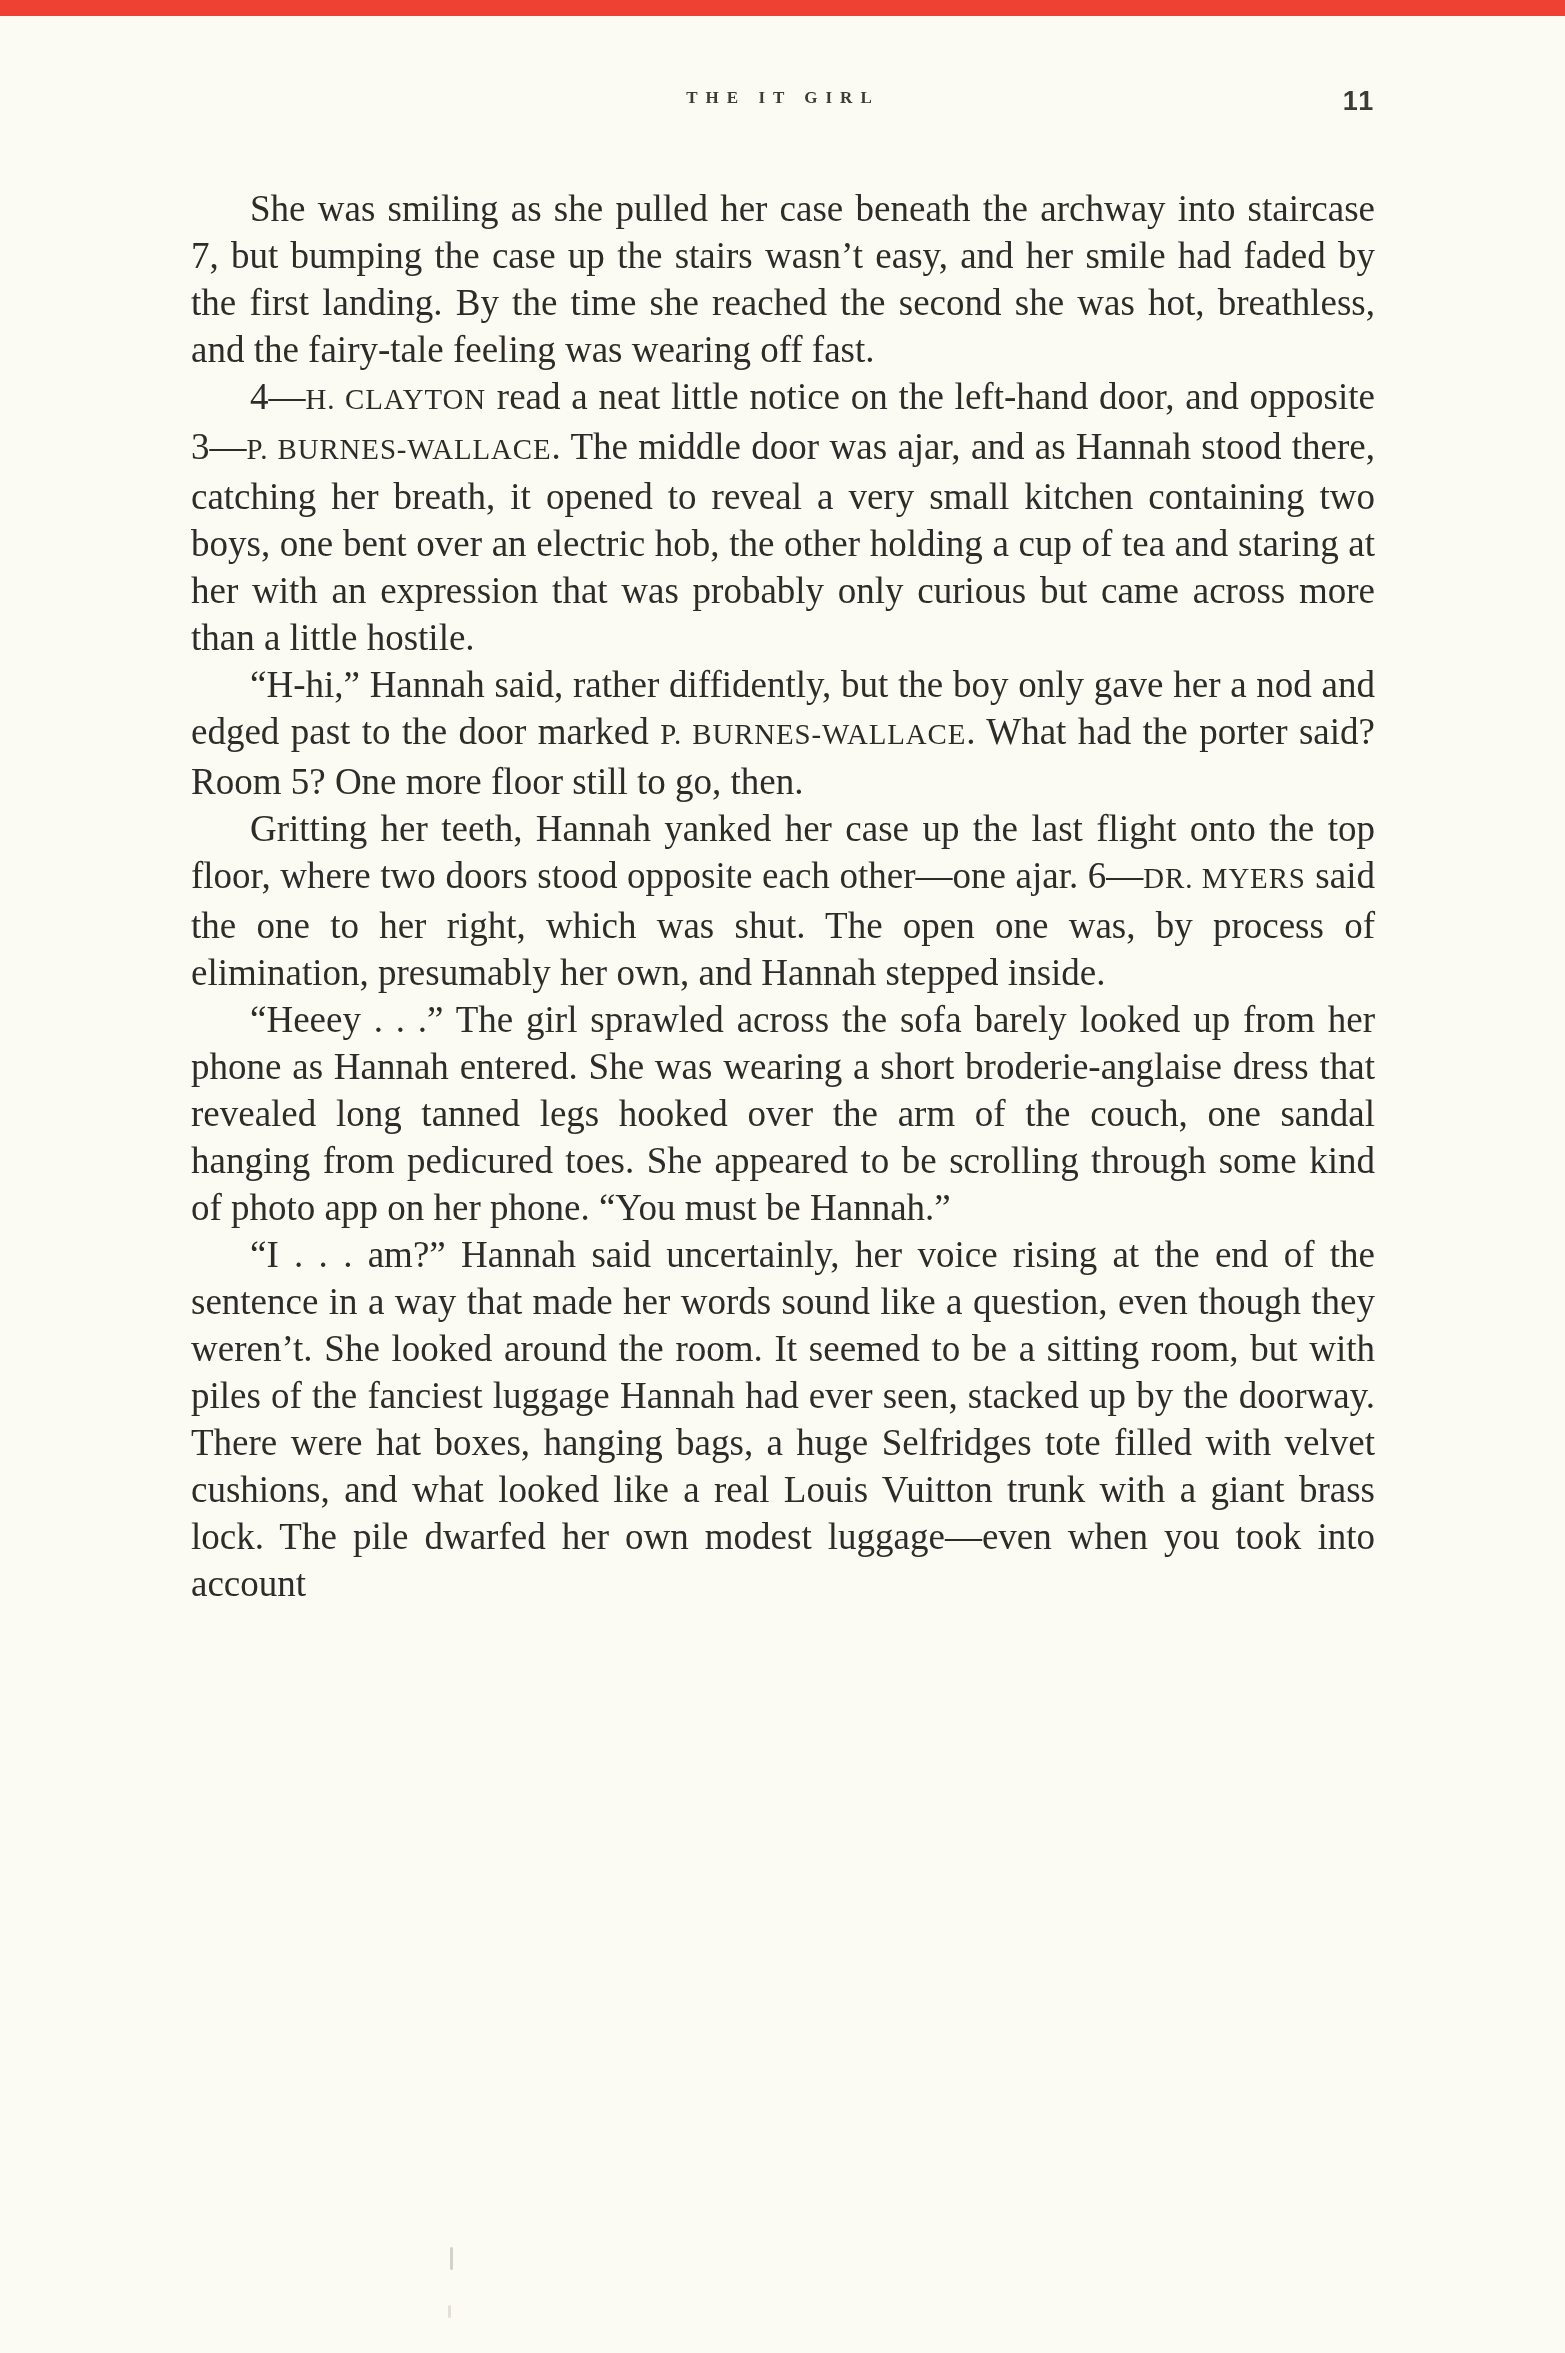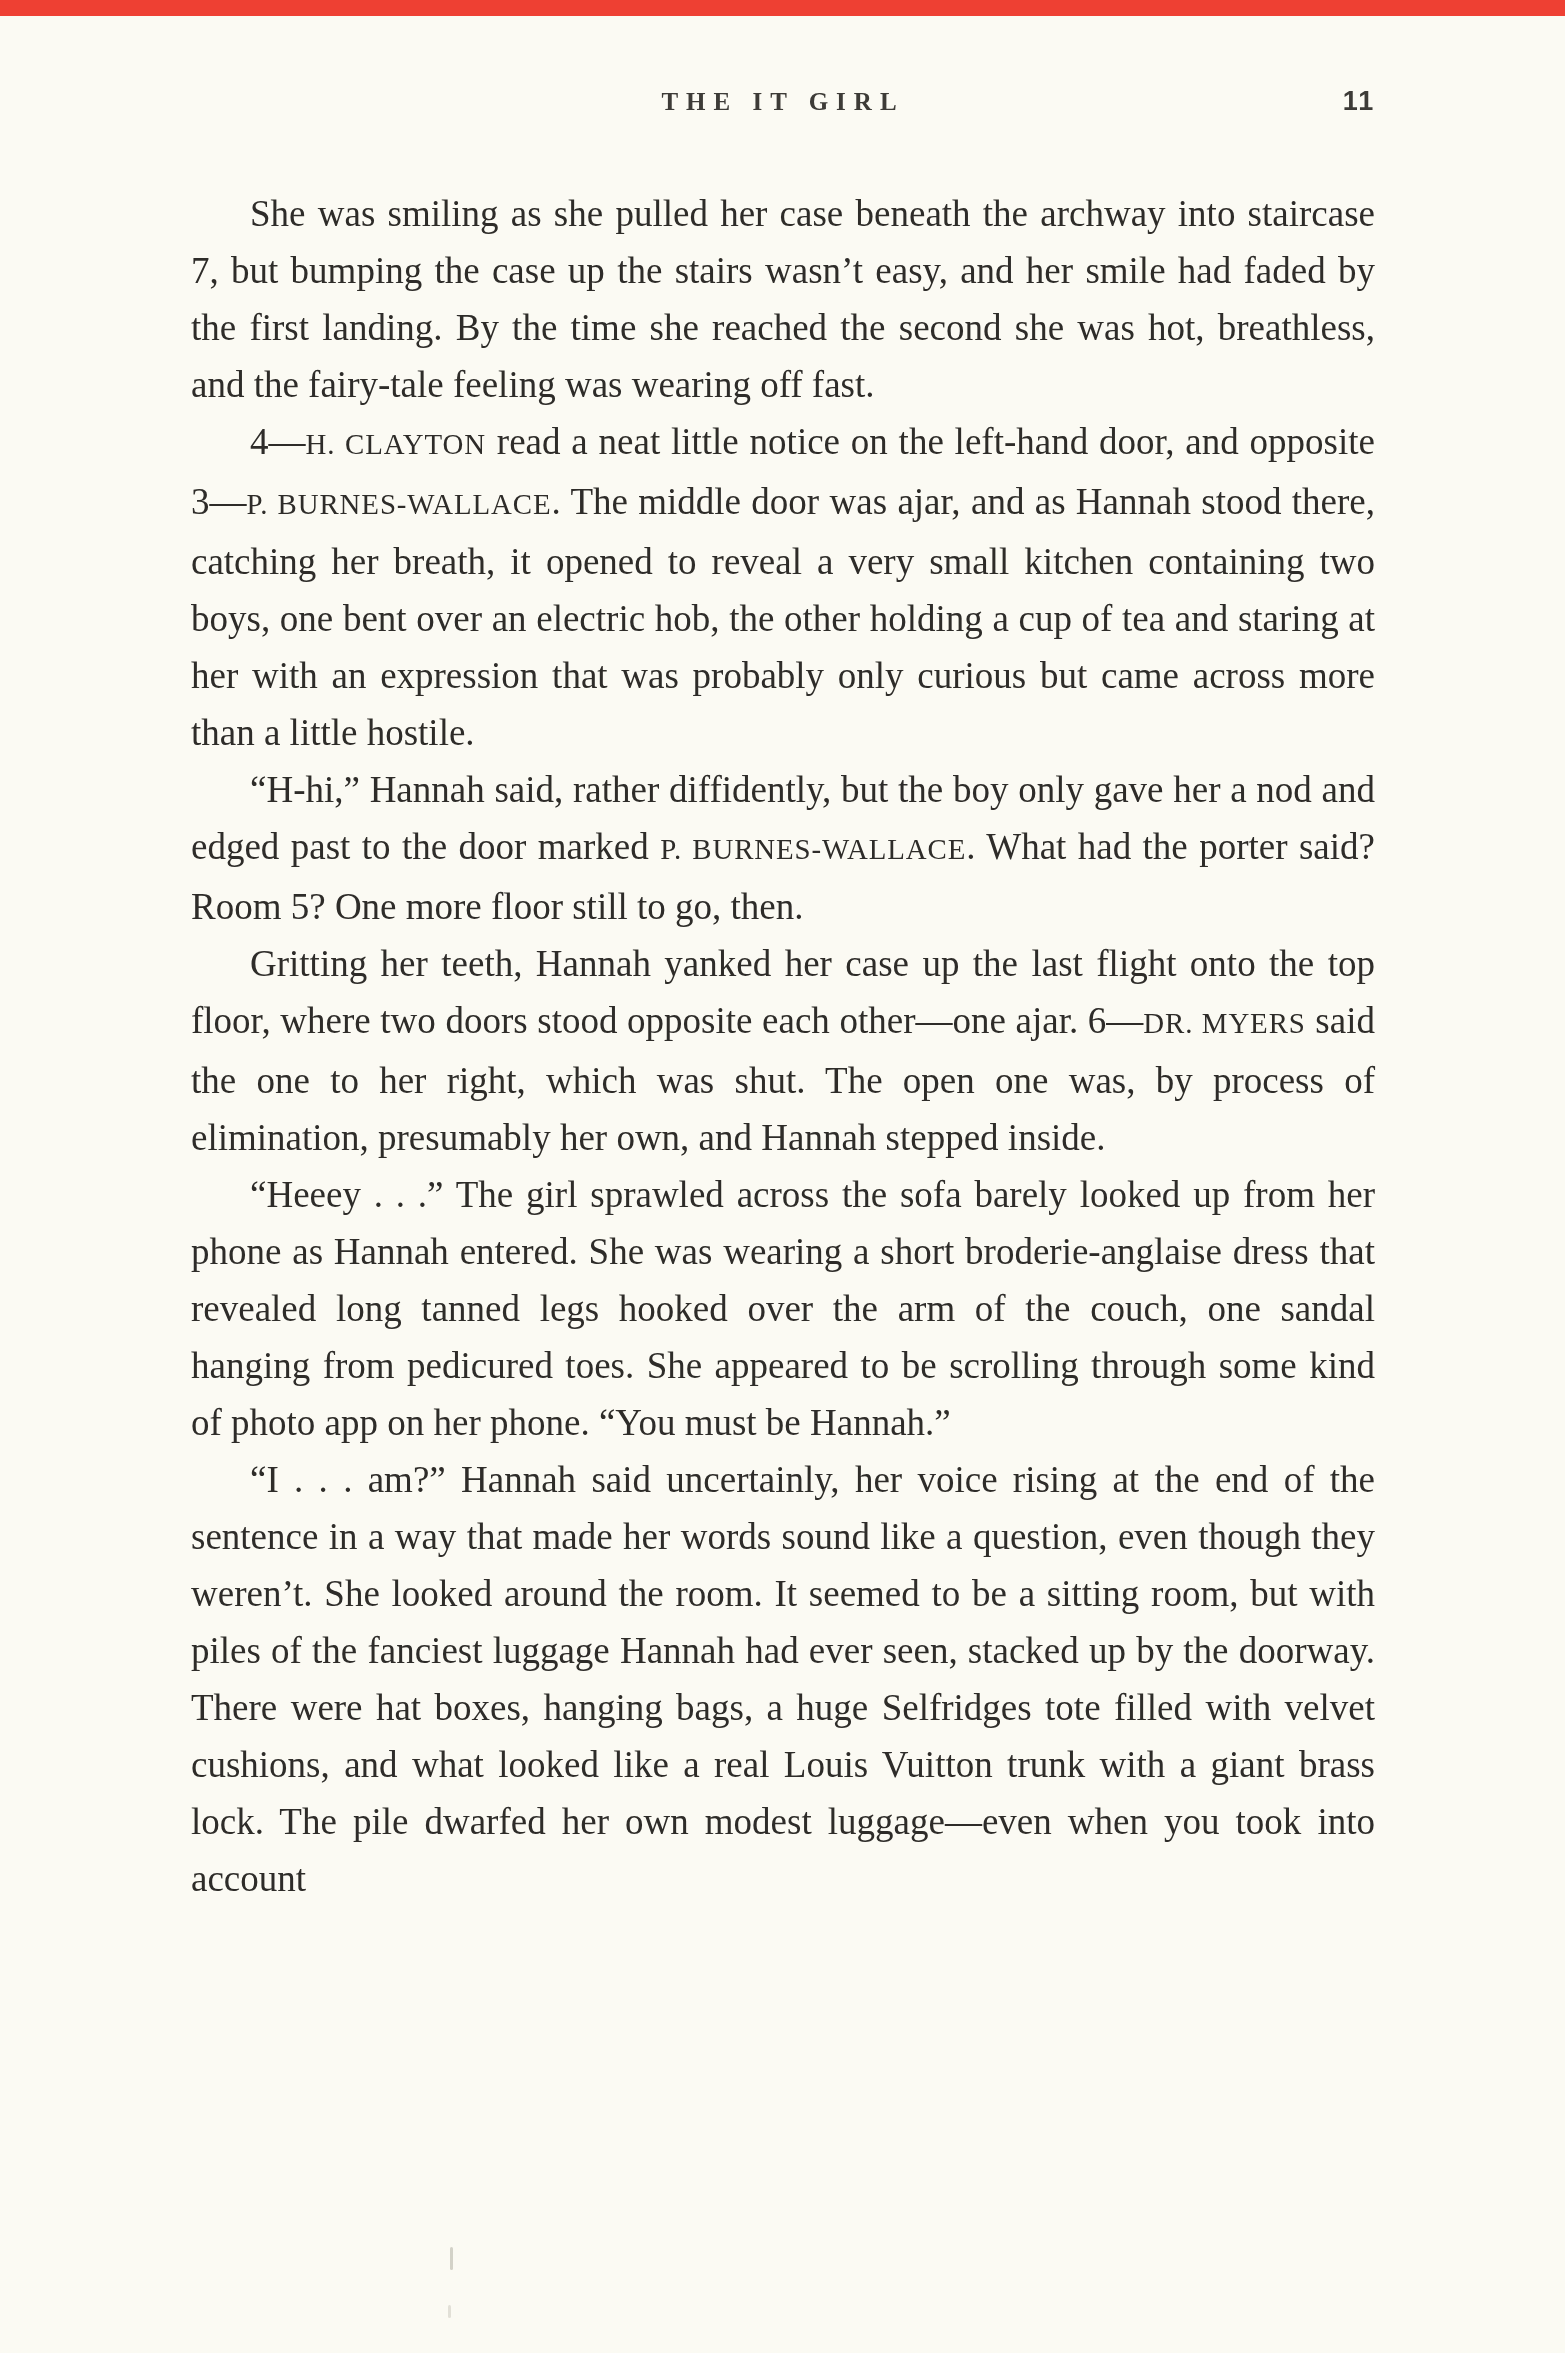"THE IT GIRL" .running-head .book-title { font-size: 25px -> 17px }
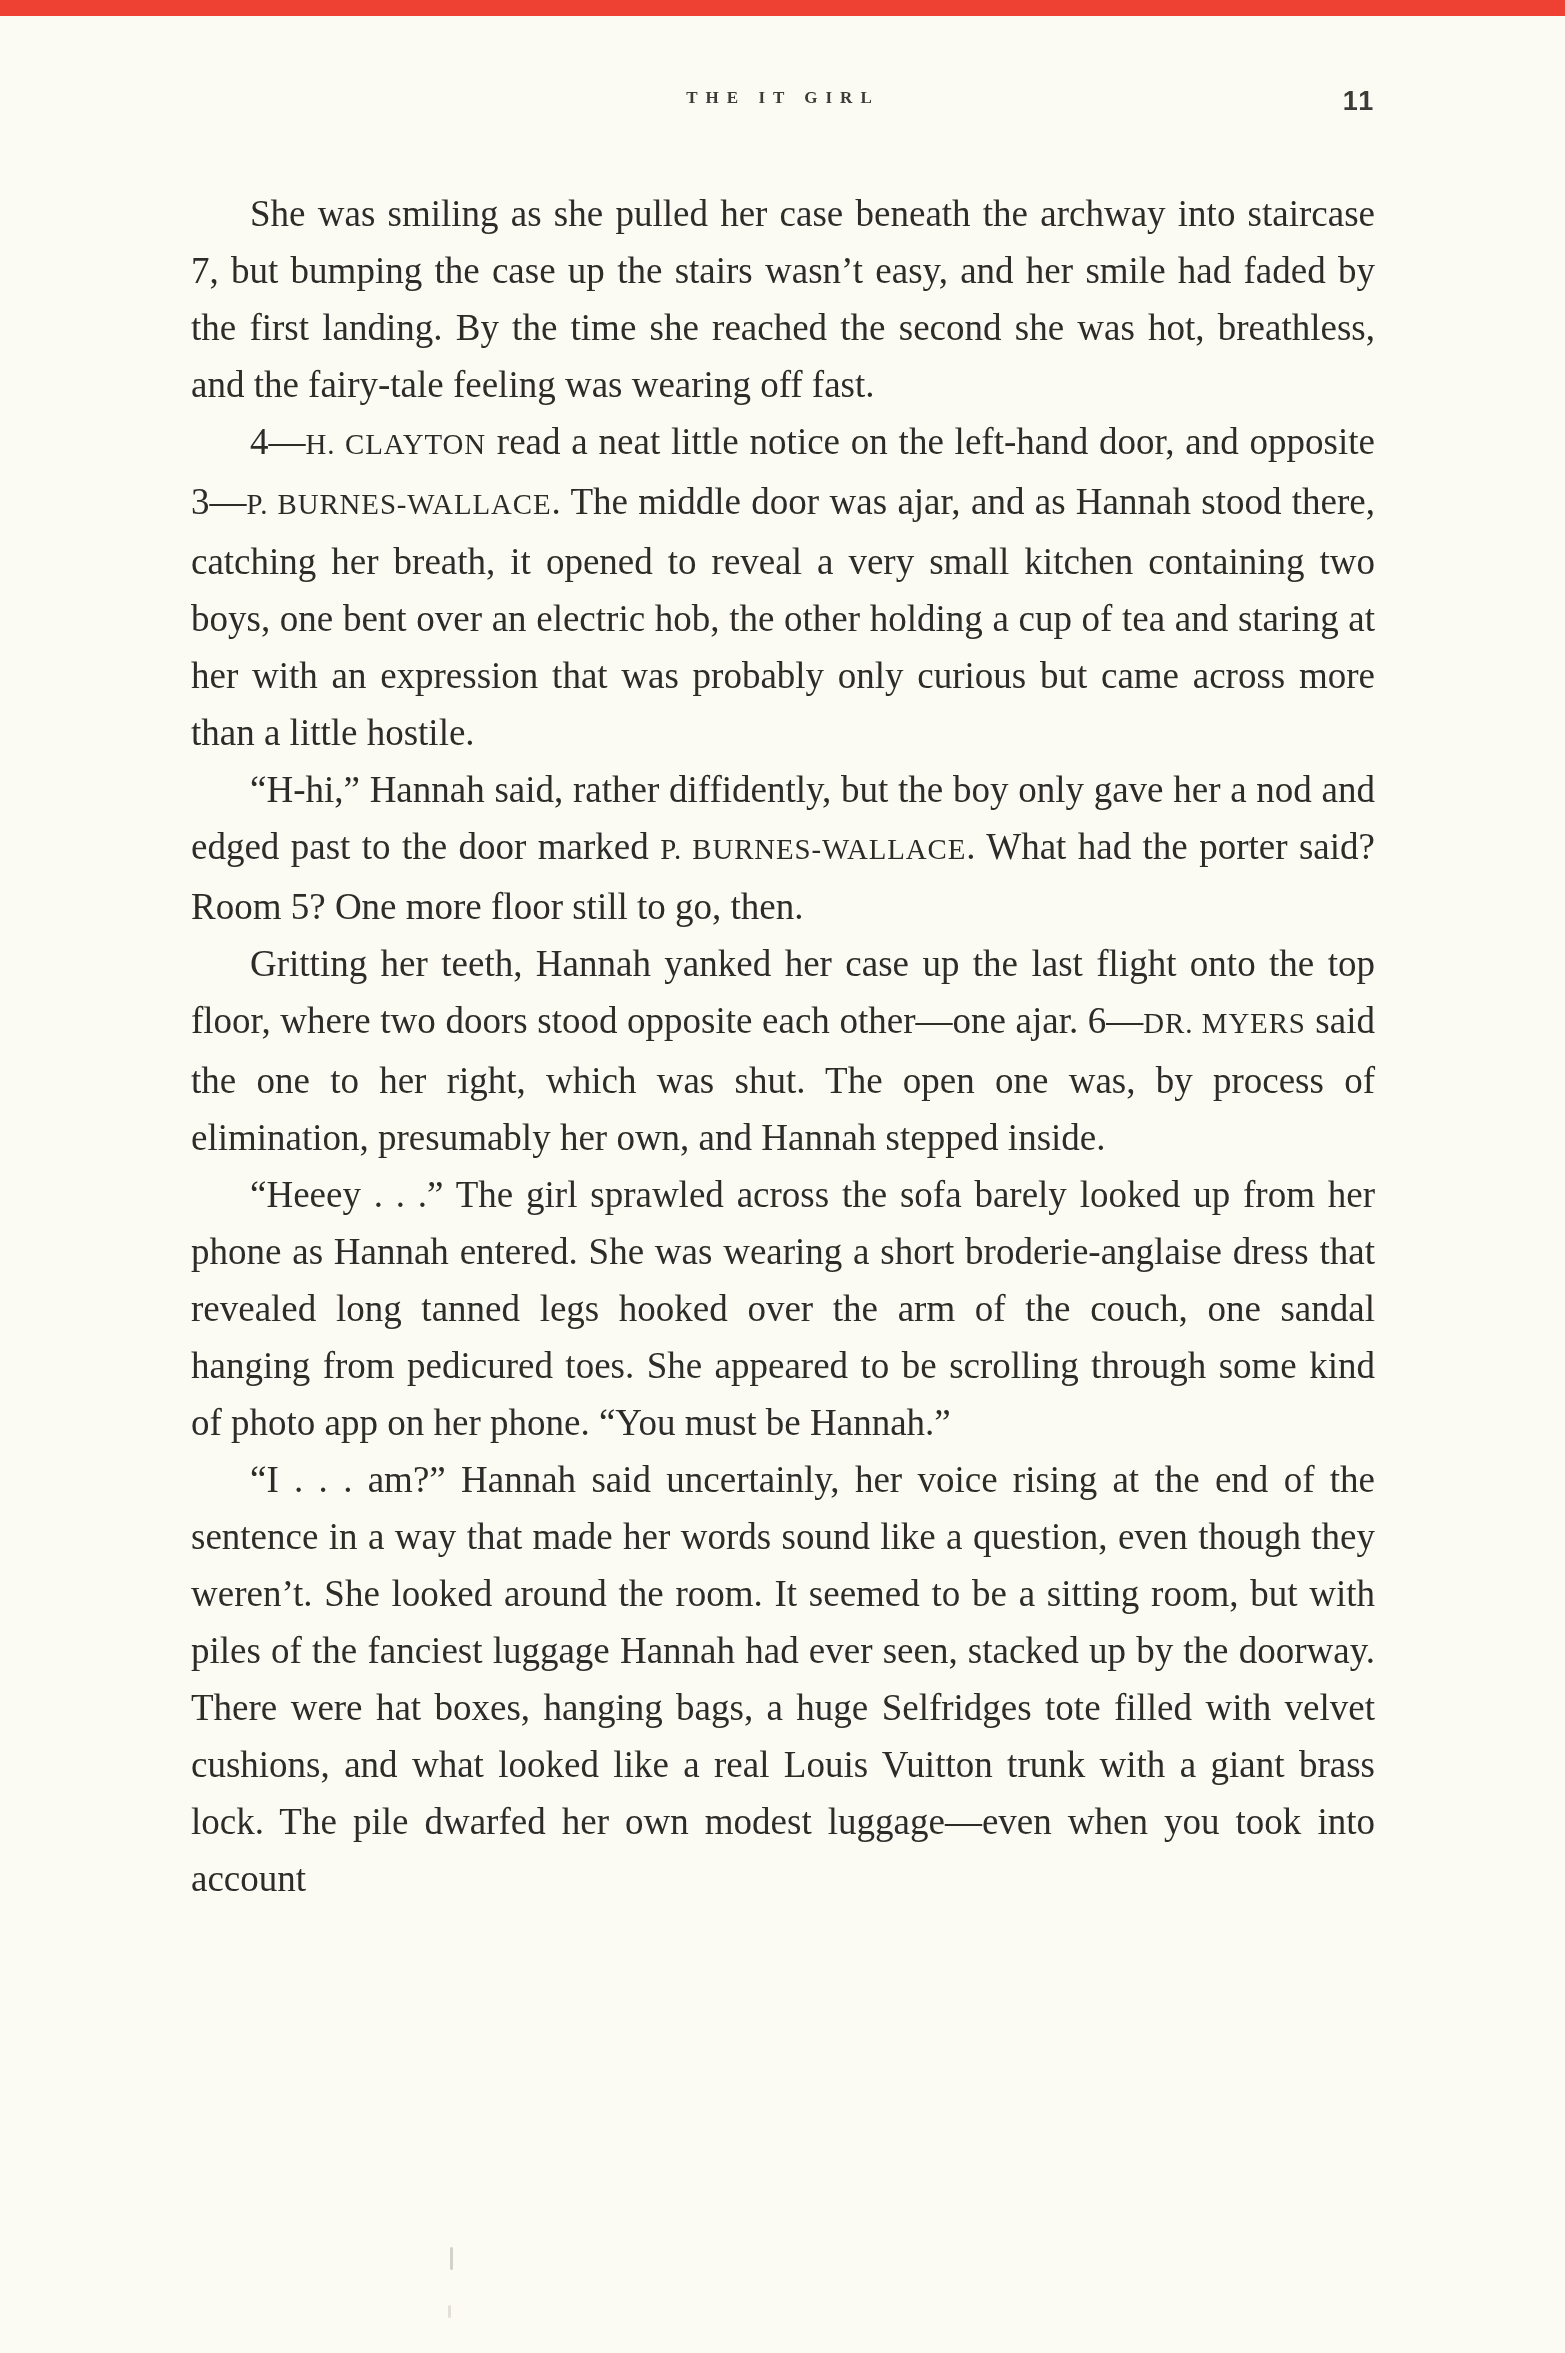"She was smiling as she" .text-block p { line-height: 57px -> 47px }
